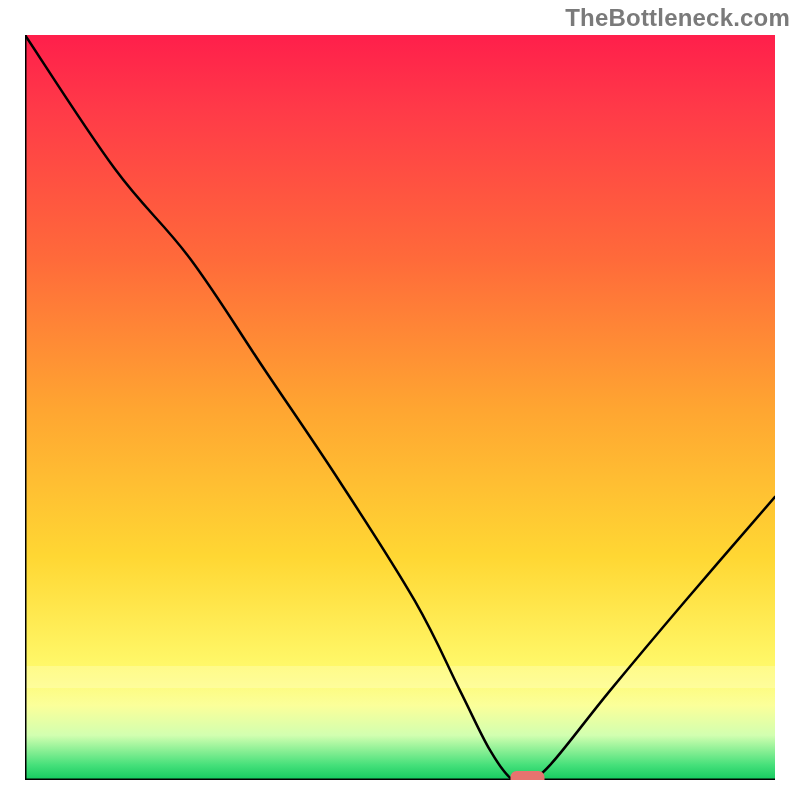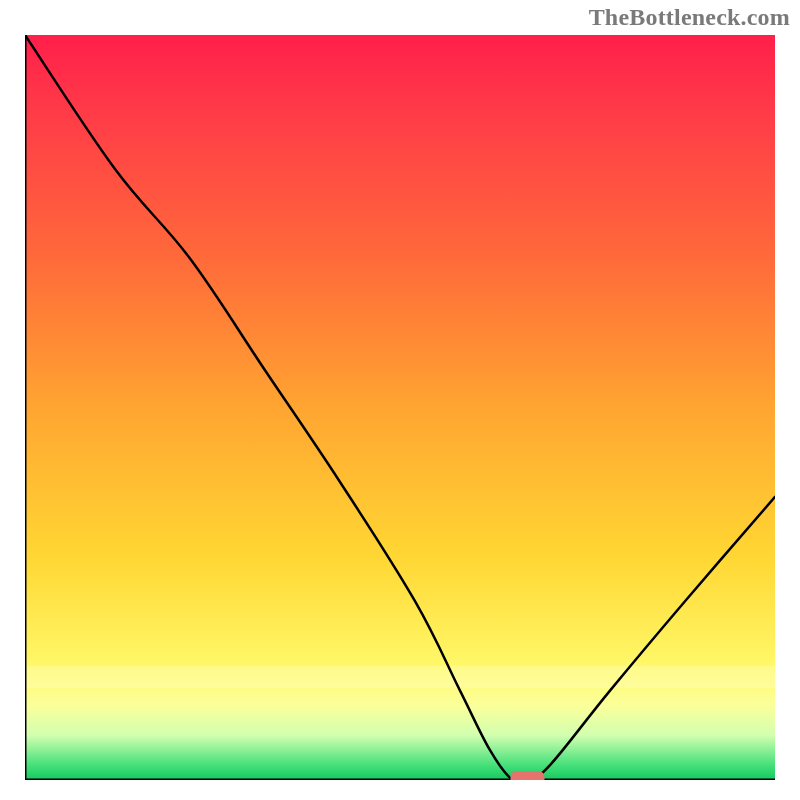"TheBottleneck.com" .watermark { font-family: Liberation Serif, serif -> Liberation Sans, sans-serif }
